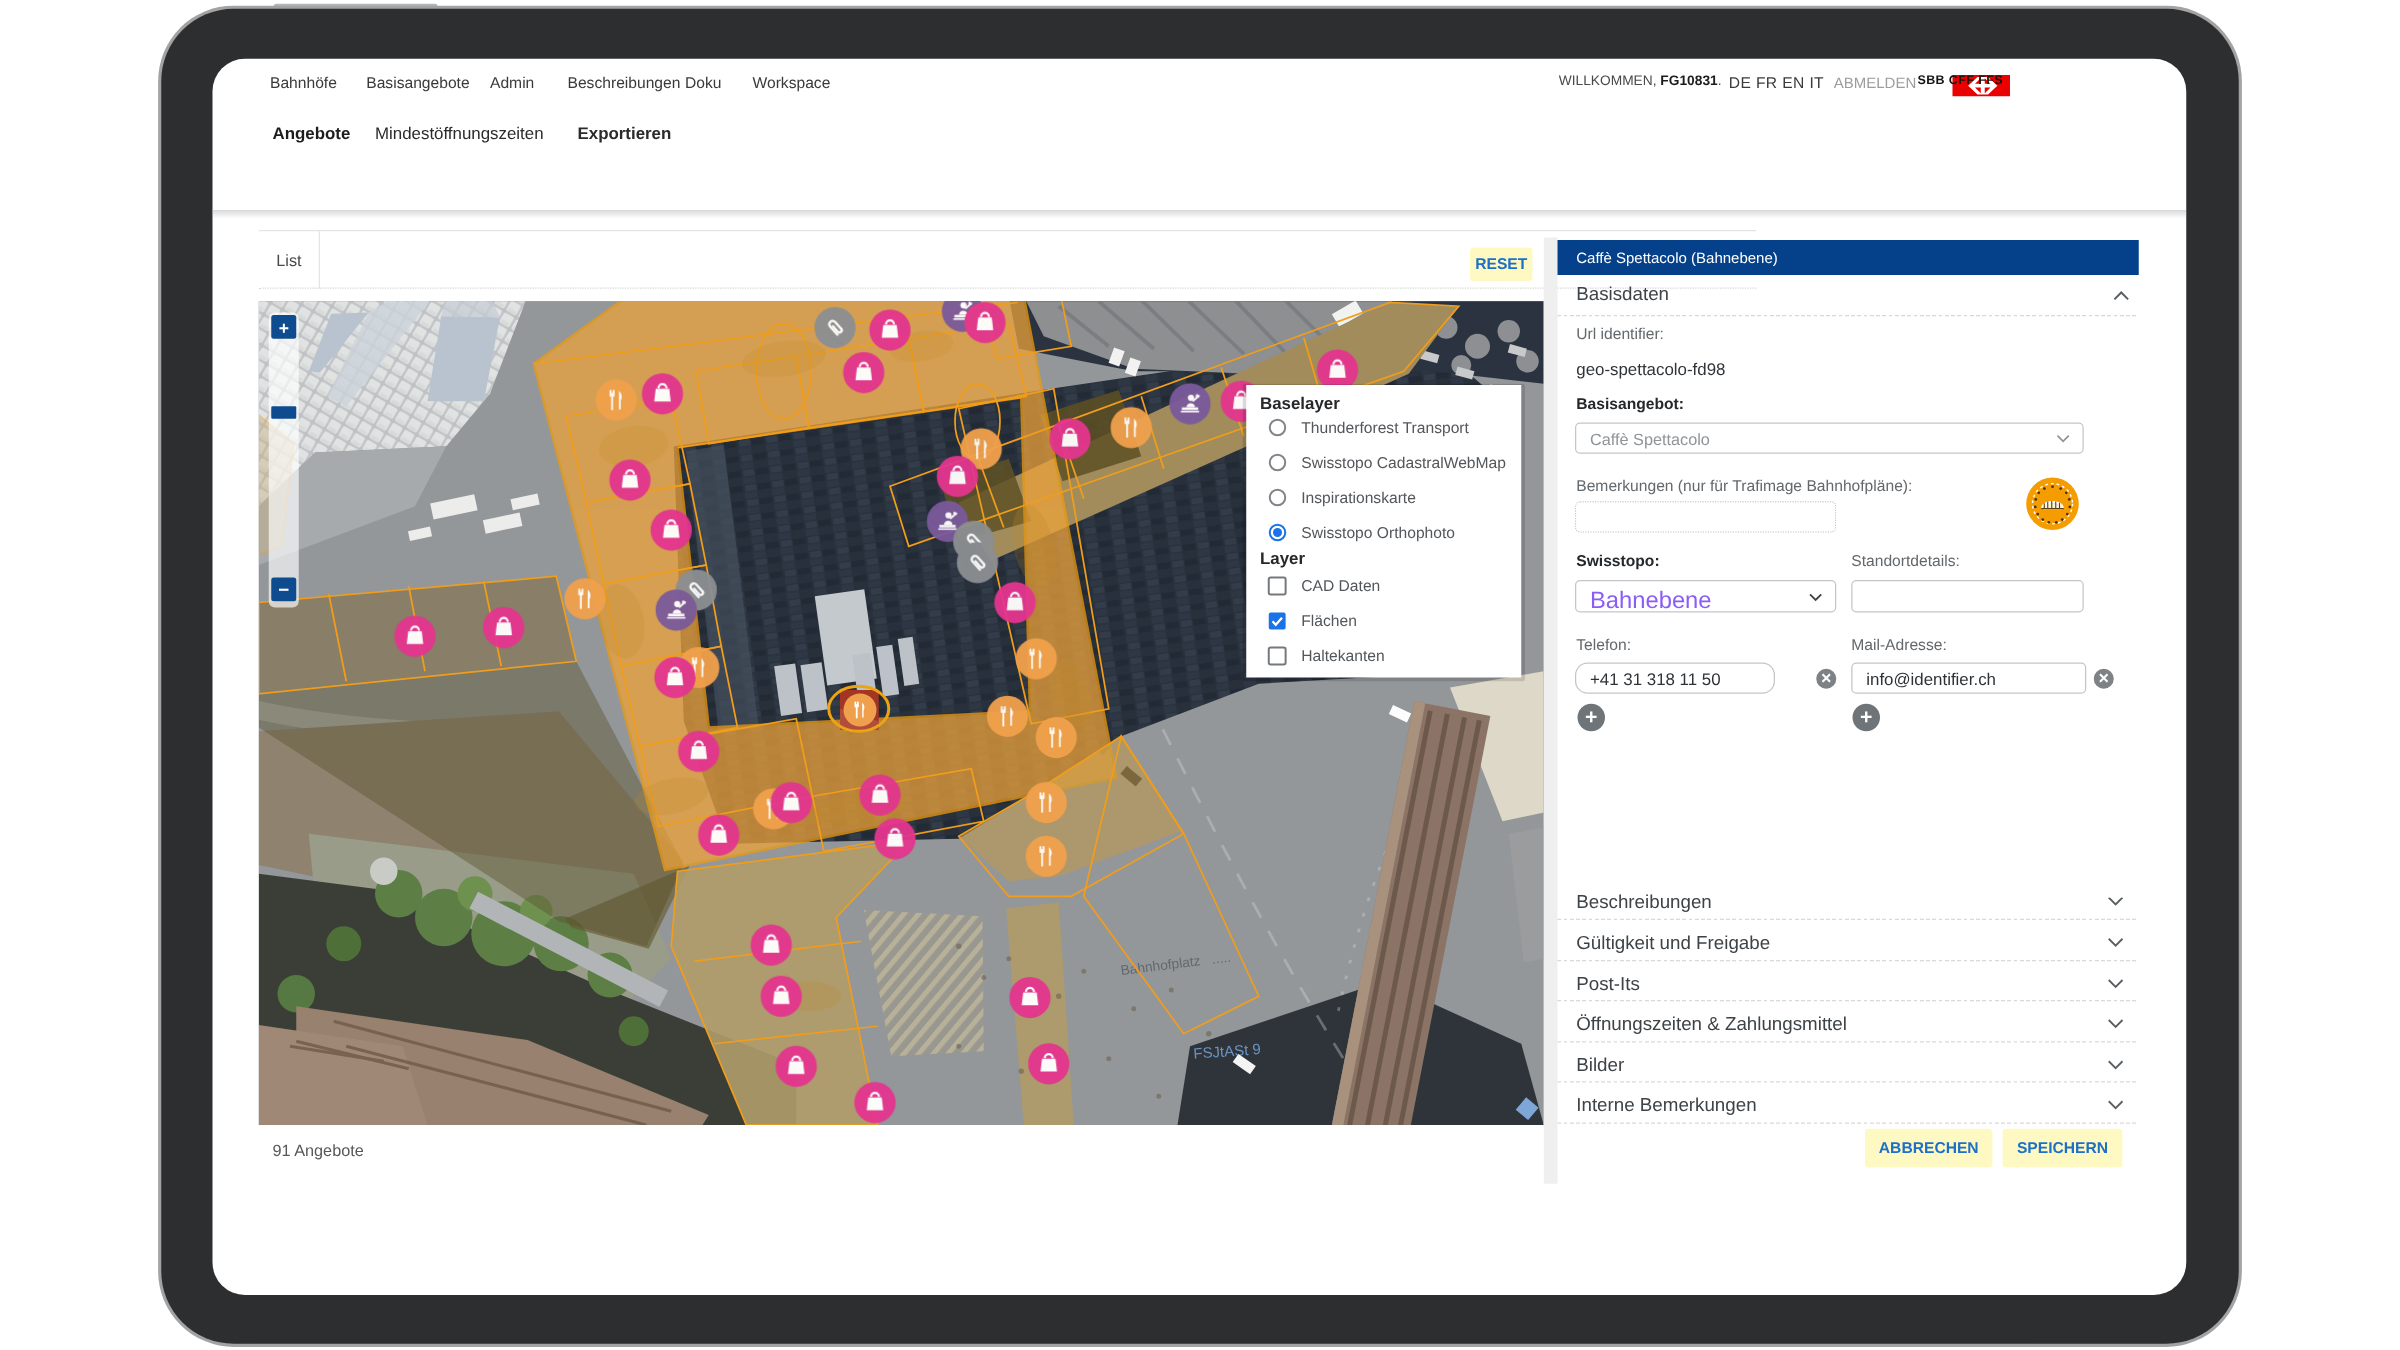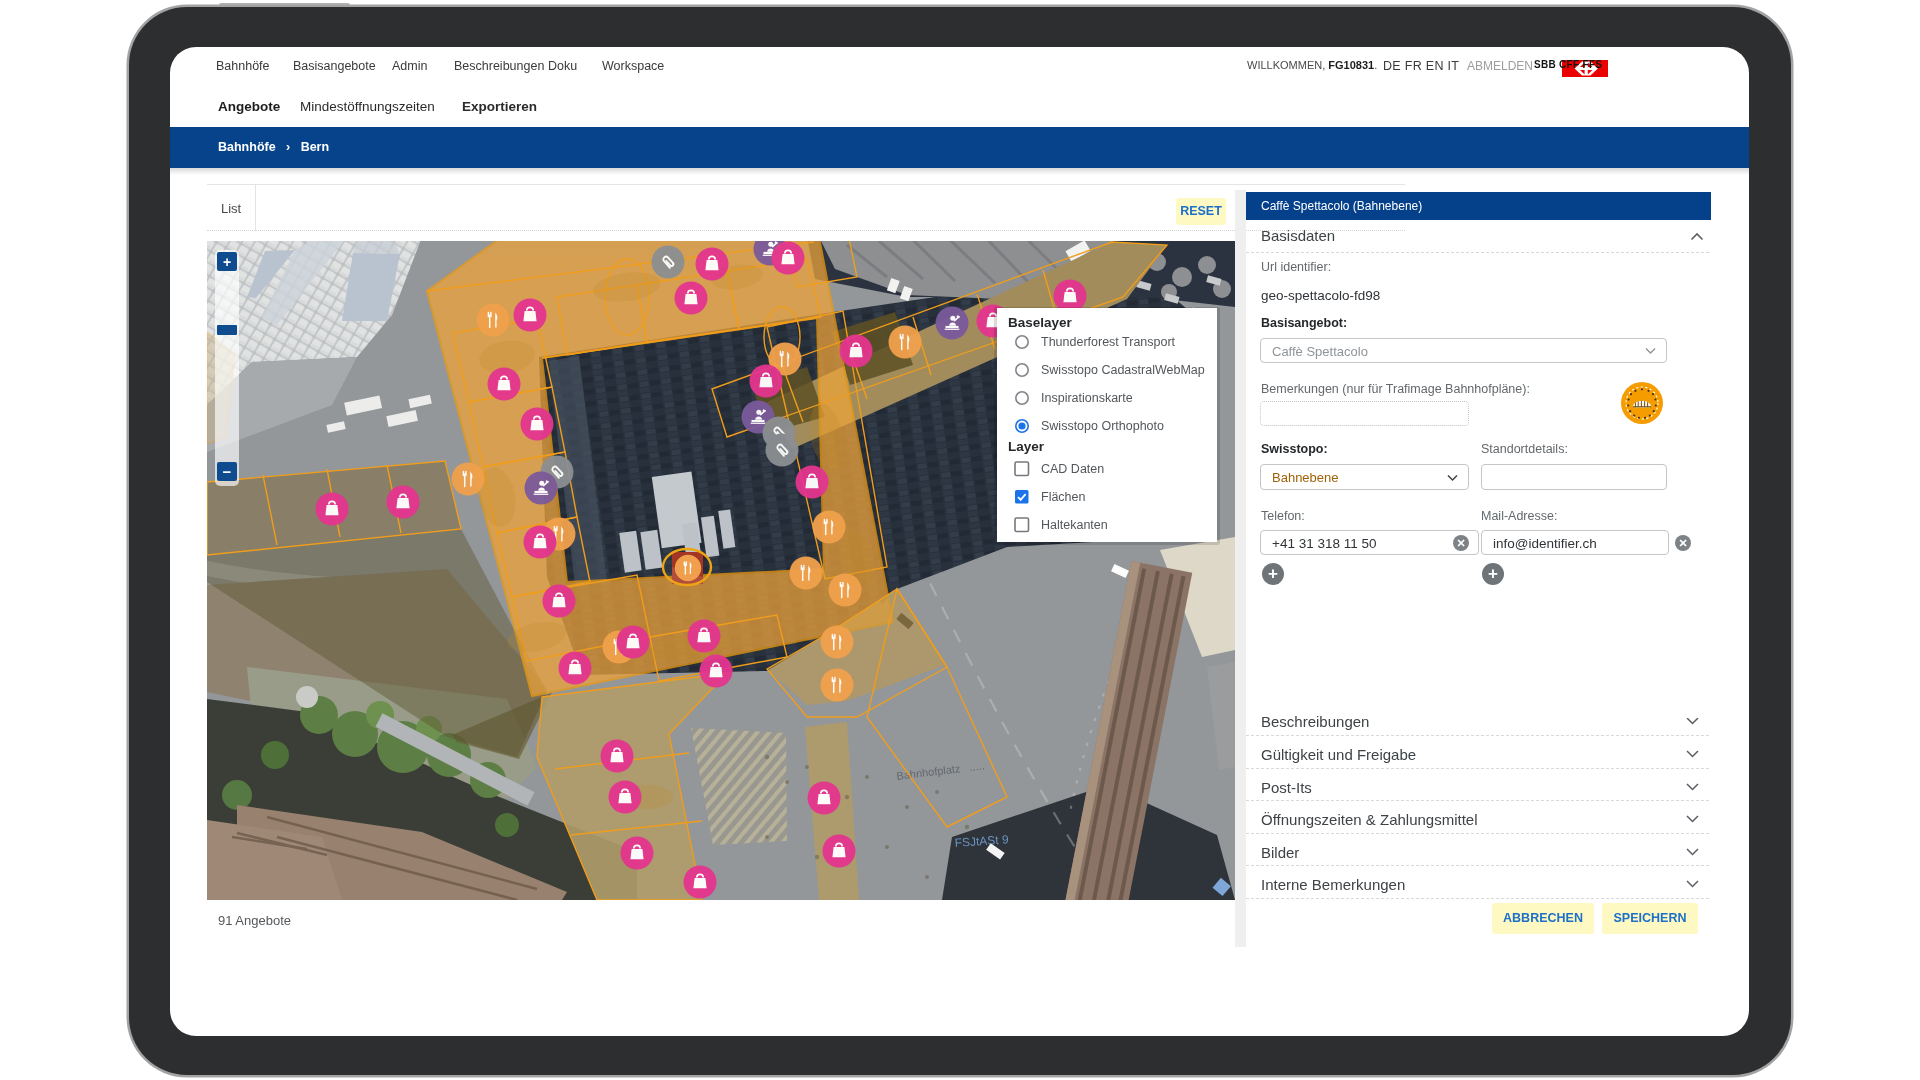"Bahnhöfe › Bern" div { html: <div> <span>Bahnhöfe&nbsp;&nbsp;&nbsp;›&nbsp;&nbsp;&nbsp;Bern</span> </div> -> none }
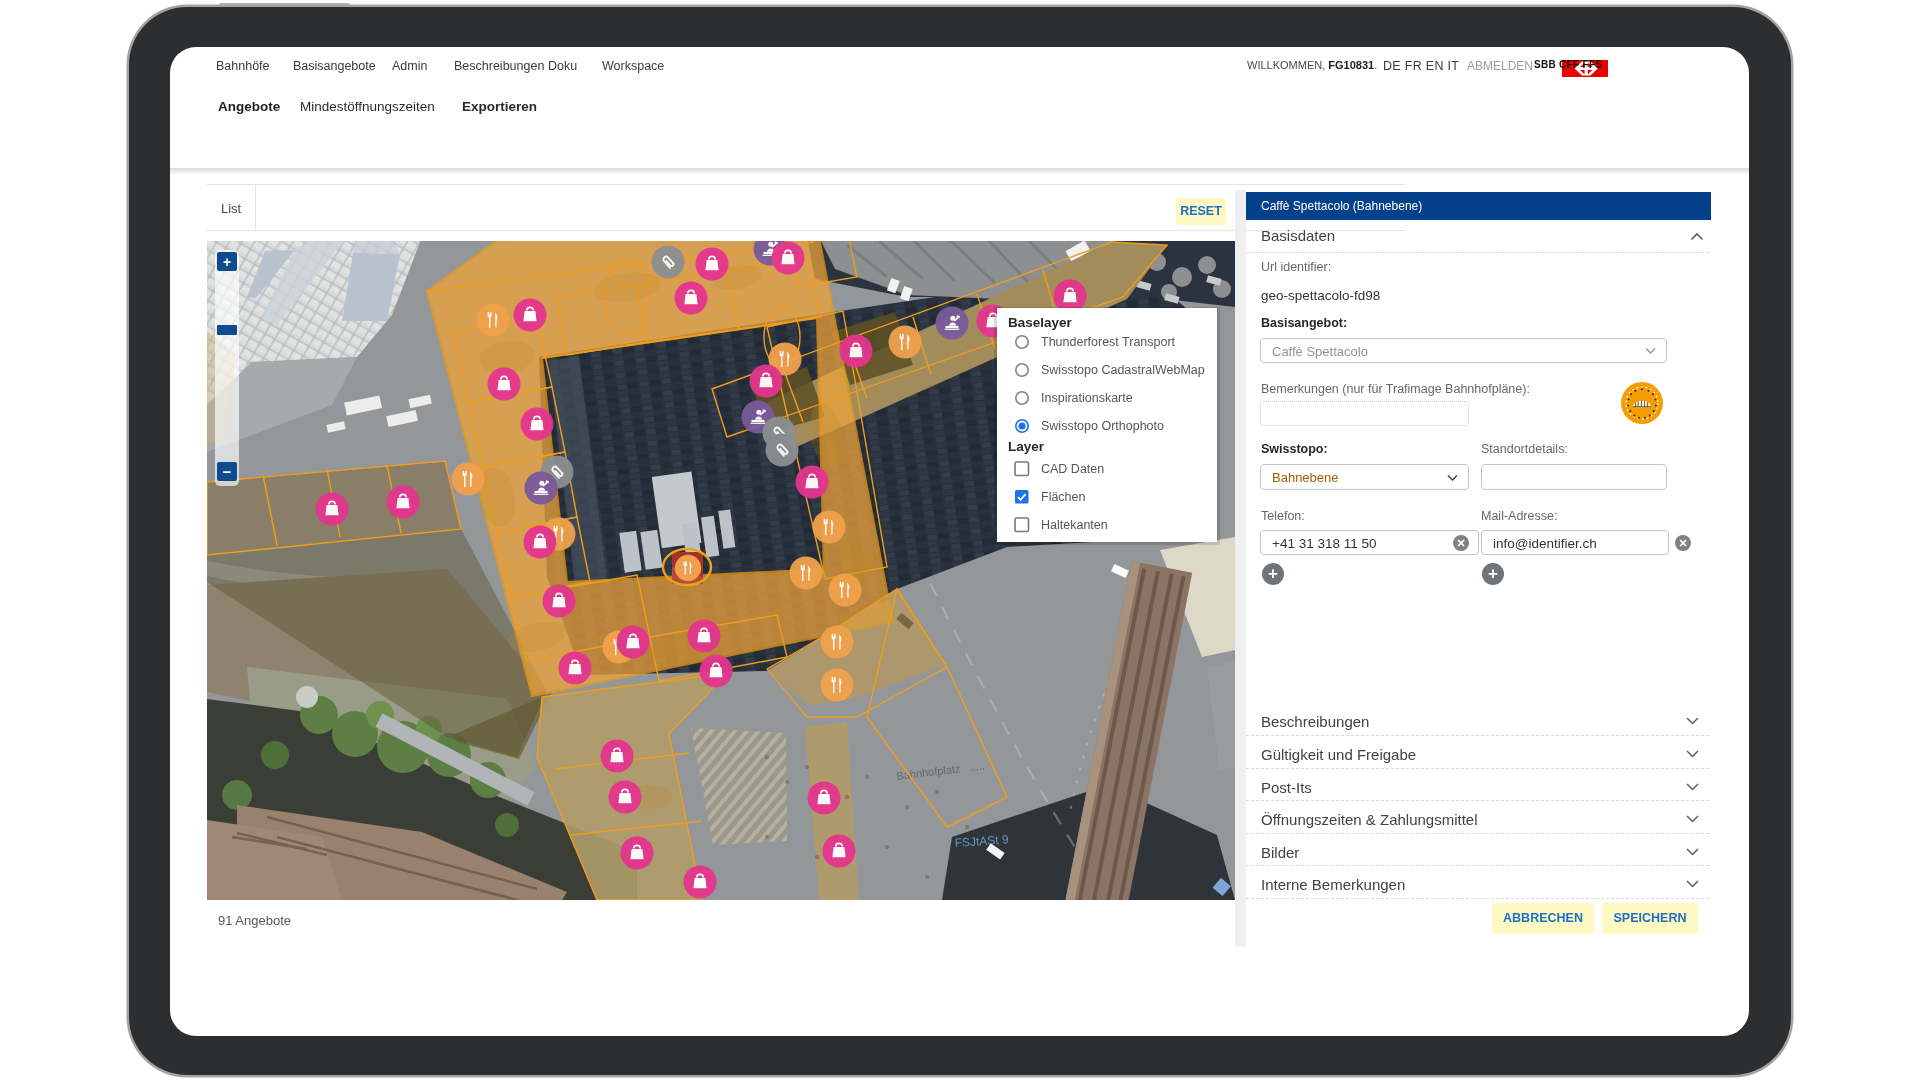"Bahnebene" span { color: #a16207 -> #8b5cf6; font-size: 13px -> 19px }
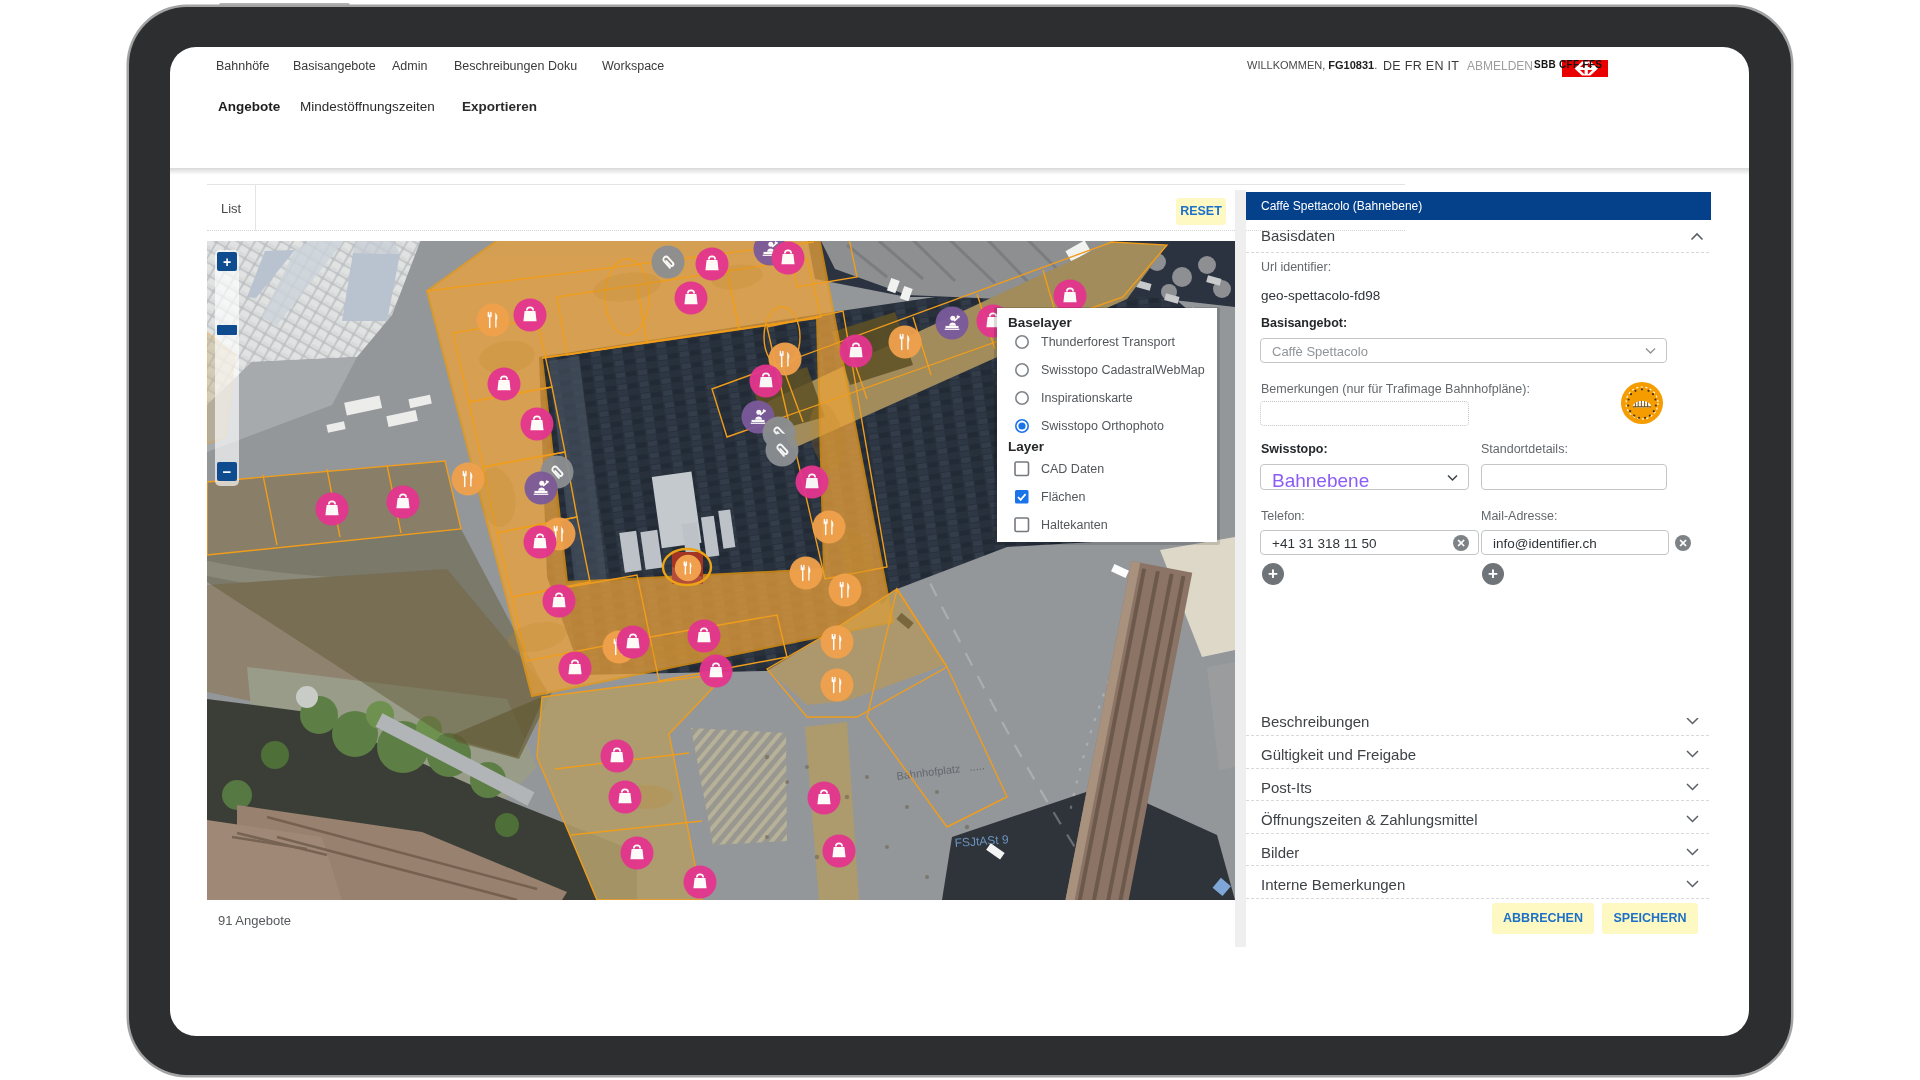"+41 31 318 11 50" div.inp { border-radius: none -> 10px; width: 219px -> 160px }
